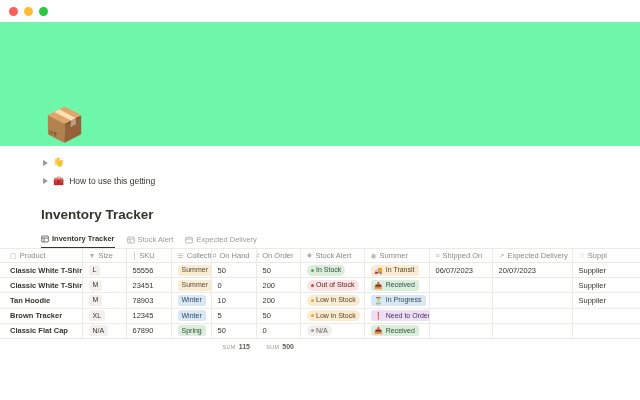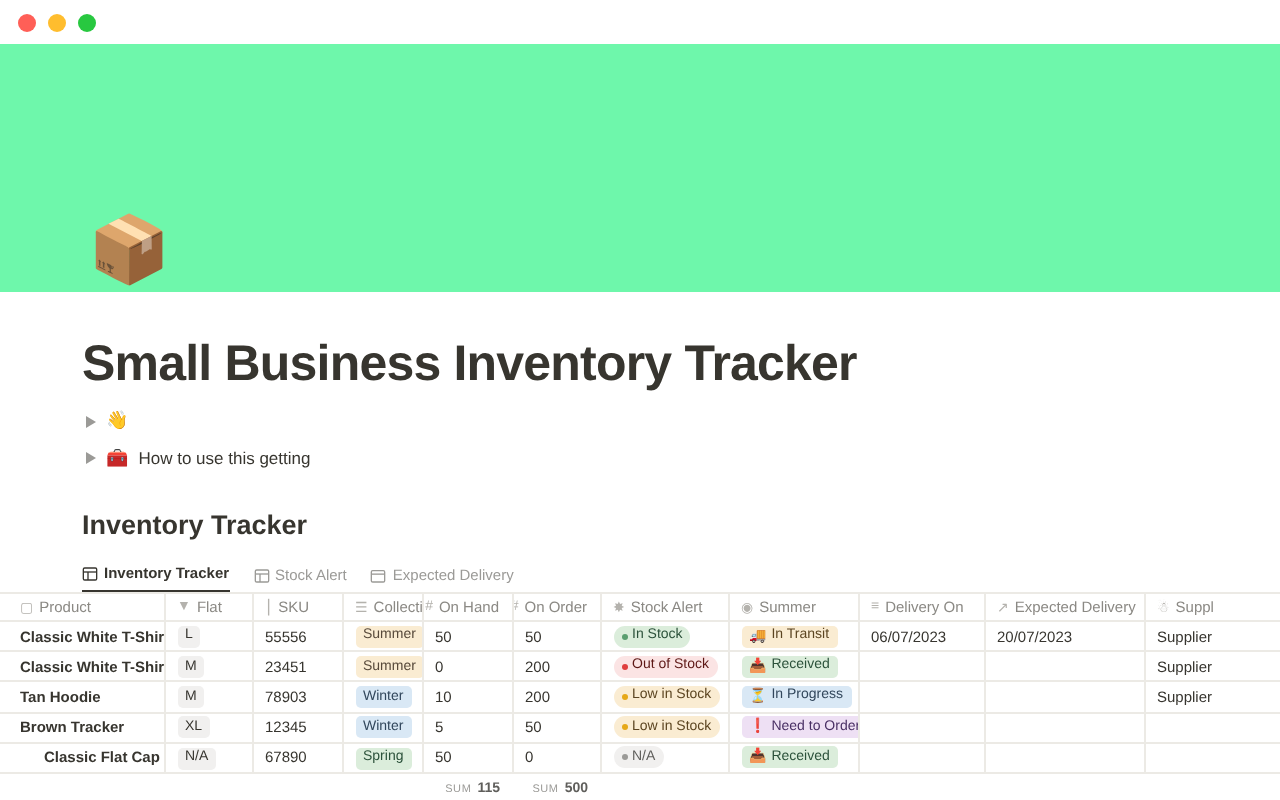"Small Business Inventory Tracker" div.page-title { html: <div>Small Business Inventory Tracker</div> -> none }
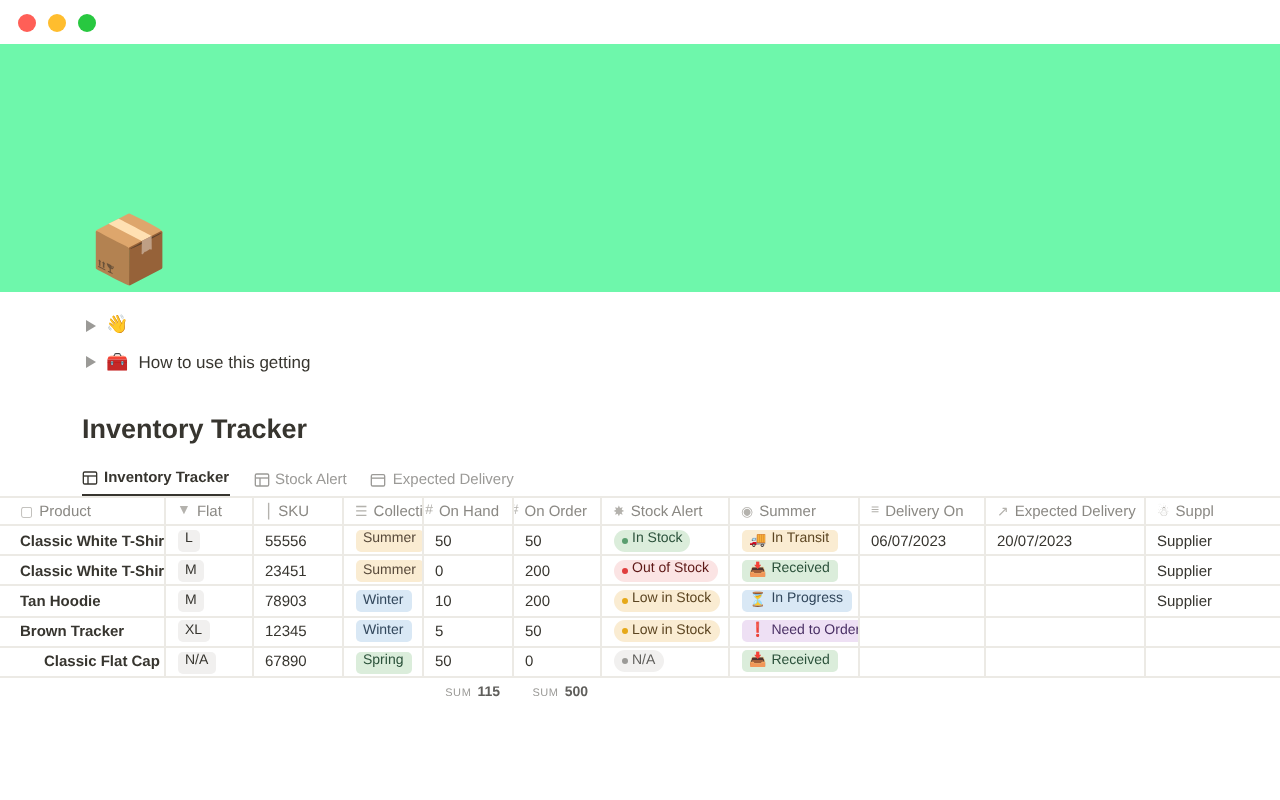"Flat" span { text: Flat -> Size }
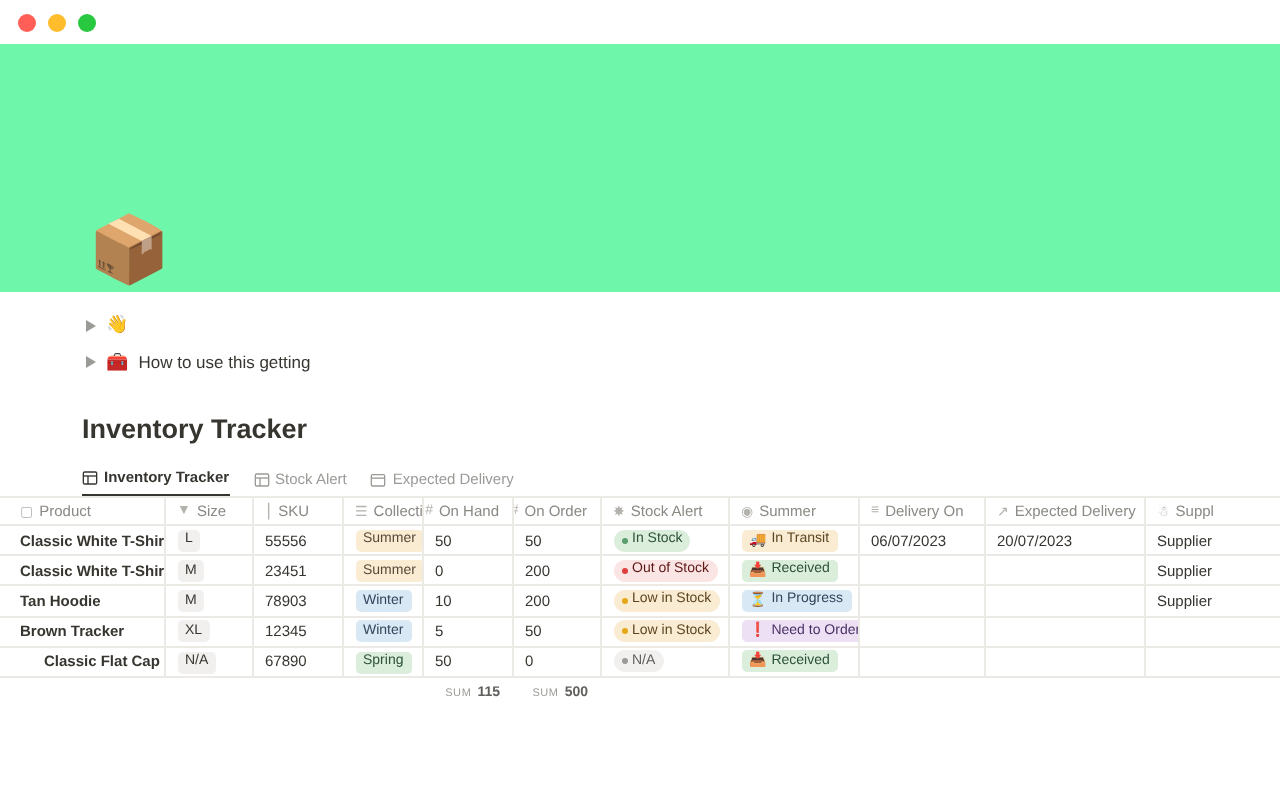"Delivery On" span { text: Delivery -> Shipped }
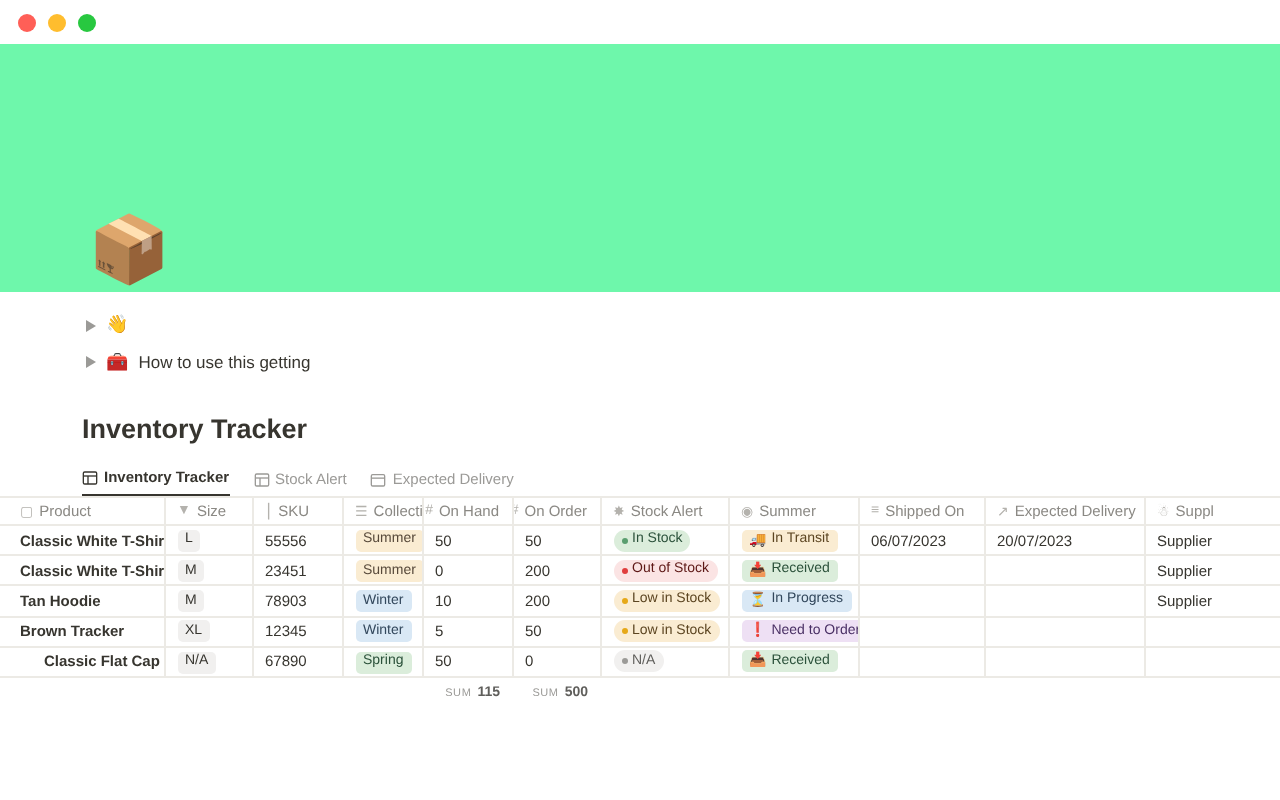"Classic Flat Cap" td.product { padding-left: 22px -> 10px }
